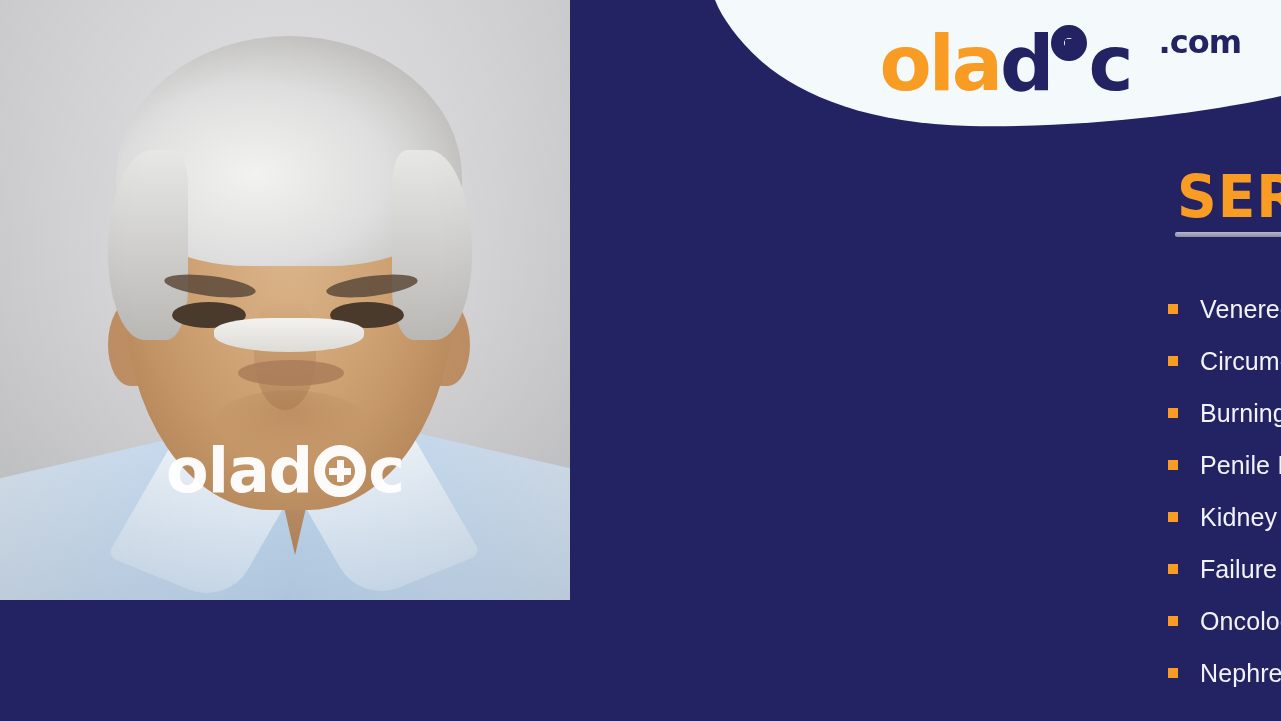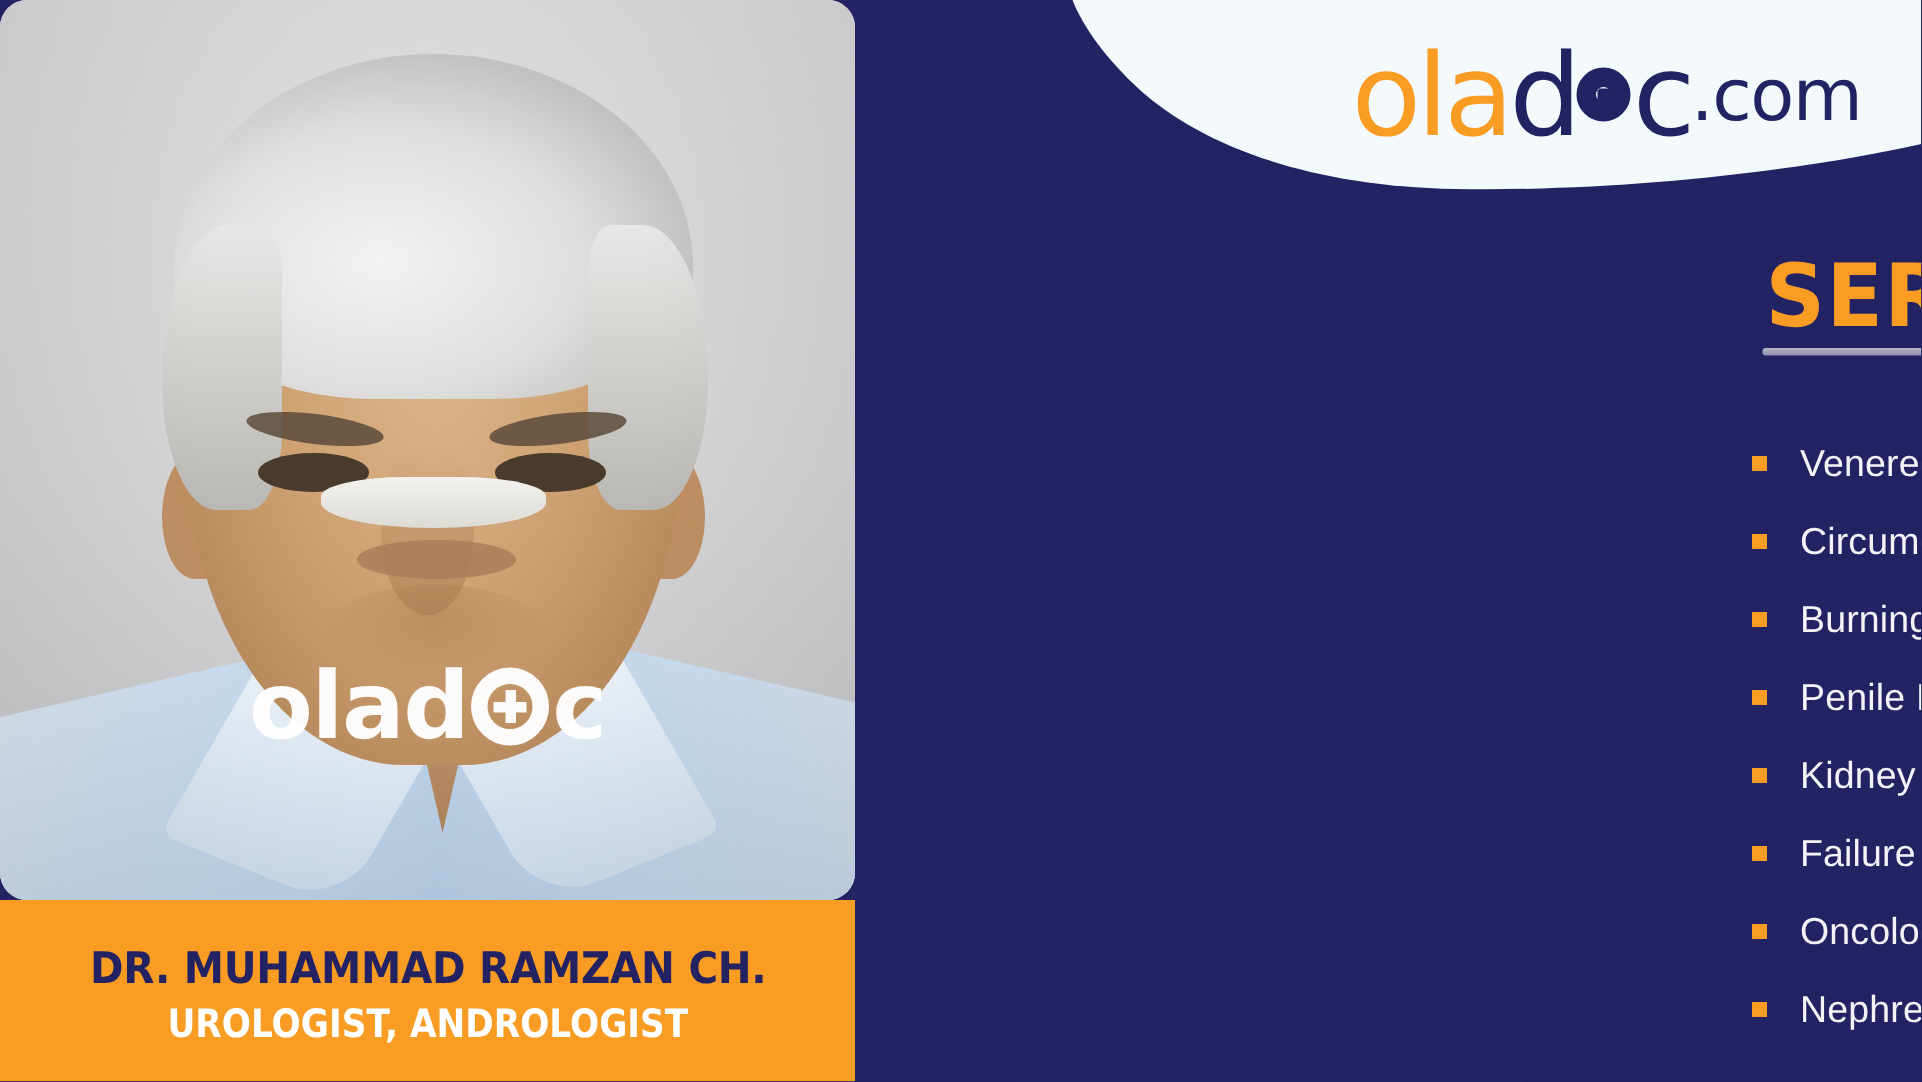"ola" #brand-logo { align-items: center -> flex-start; font-weight: 400 -> 700 }
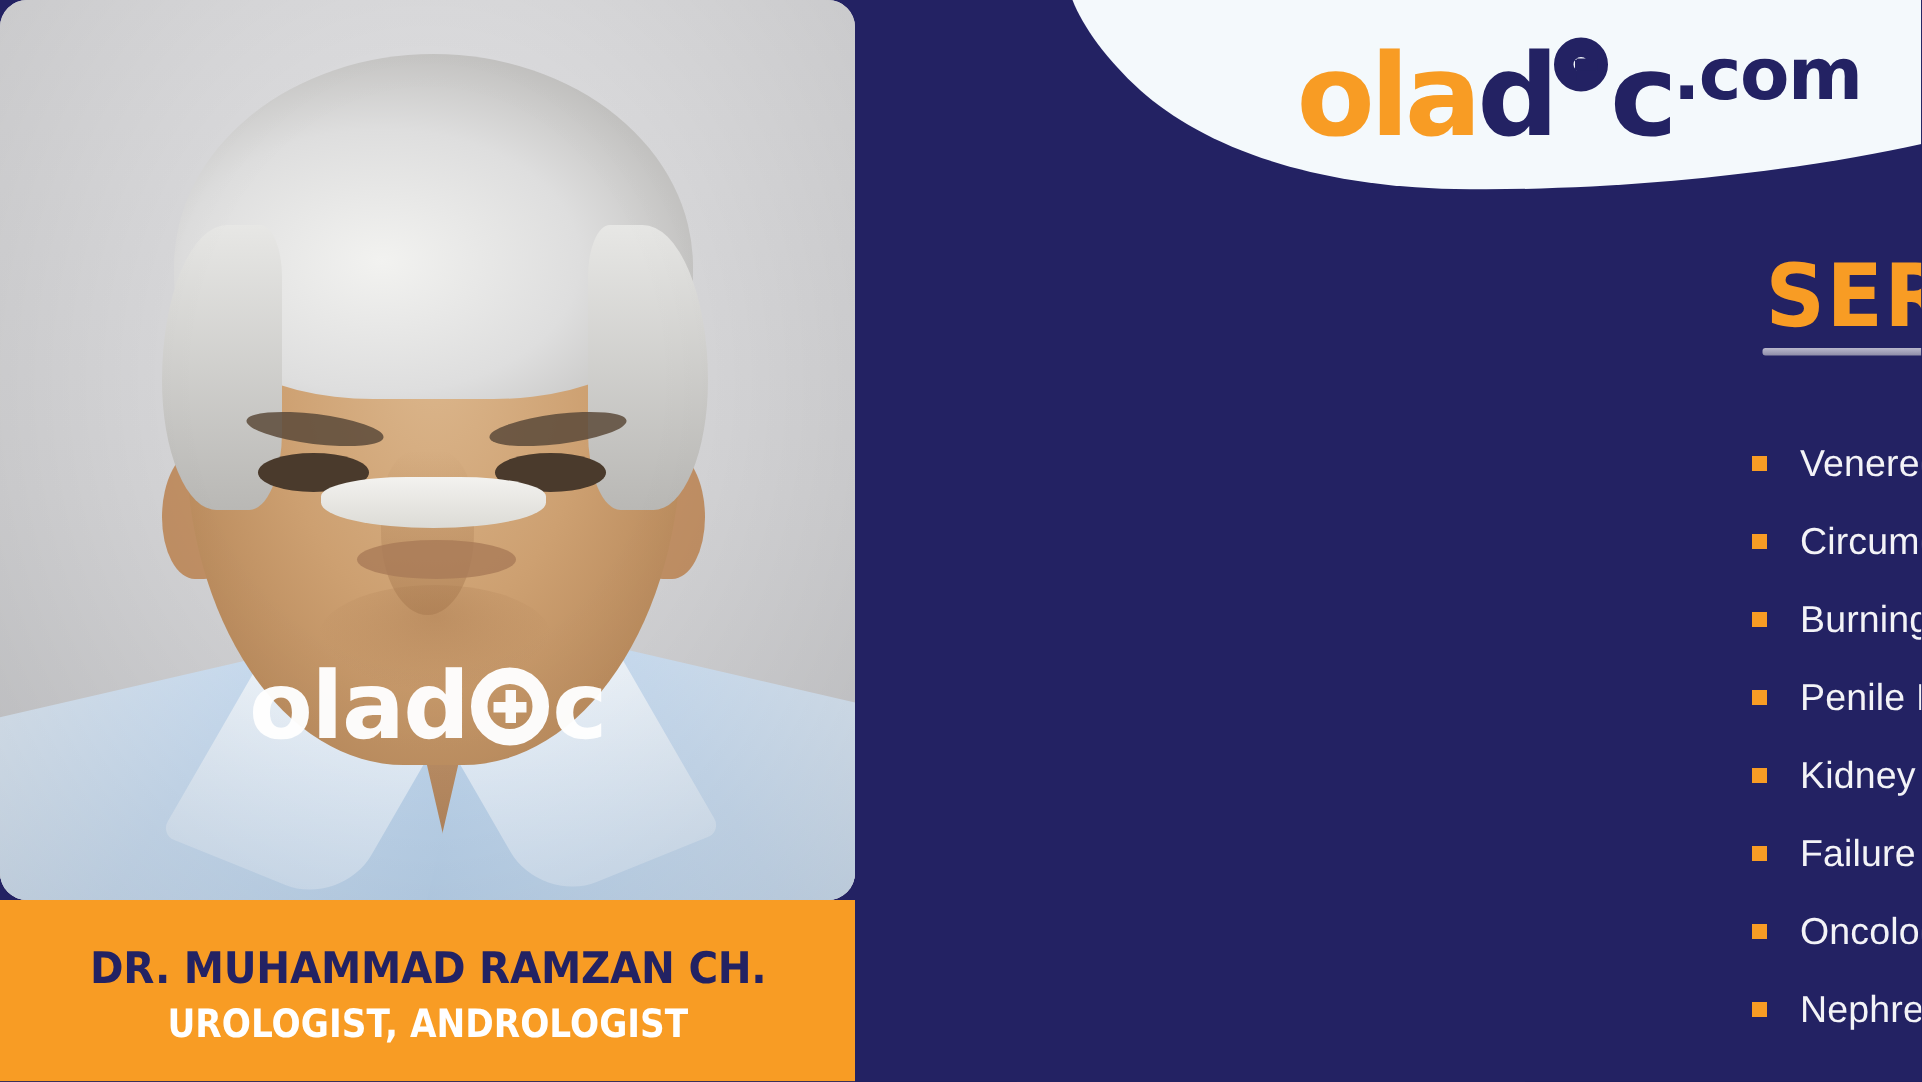".com" #brand-logo .dotcom { font-size: 48px -> 32px; margin-left: none -> 28px }
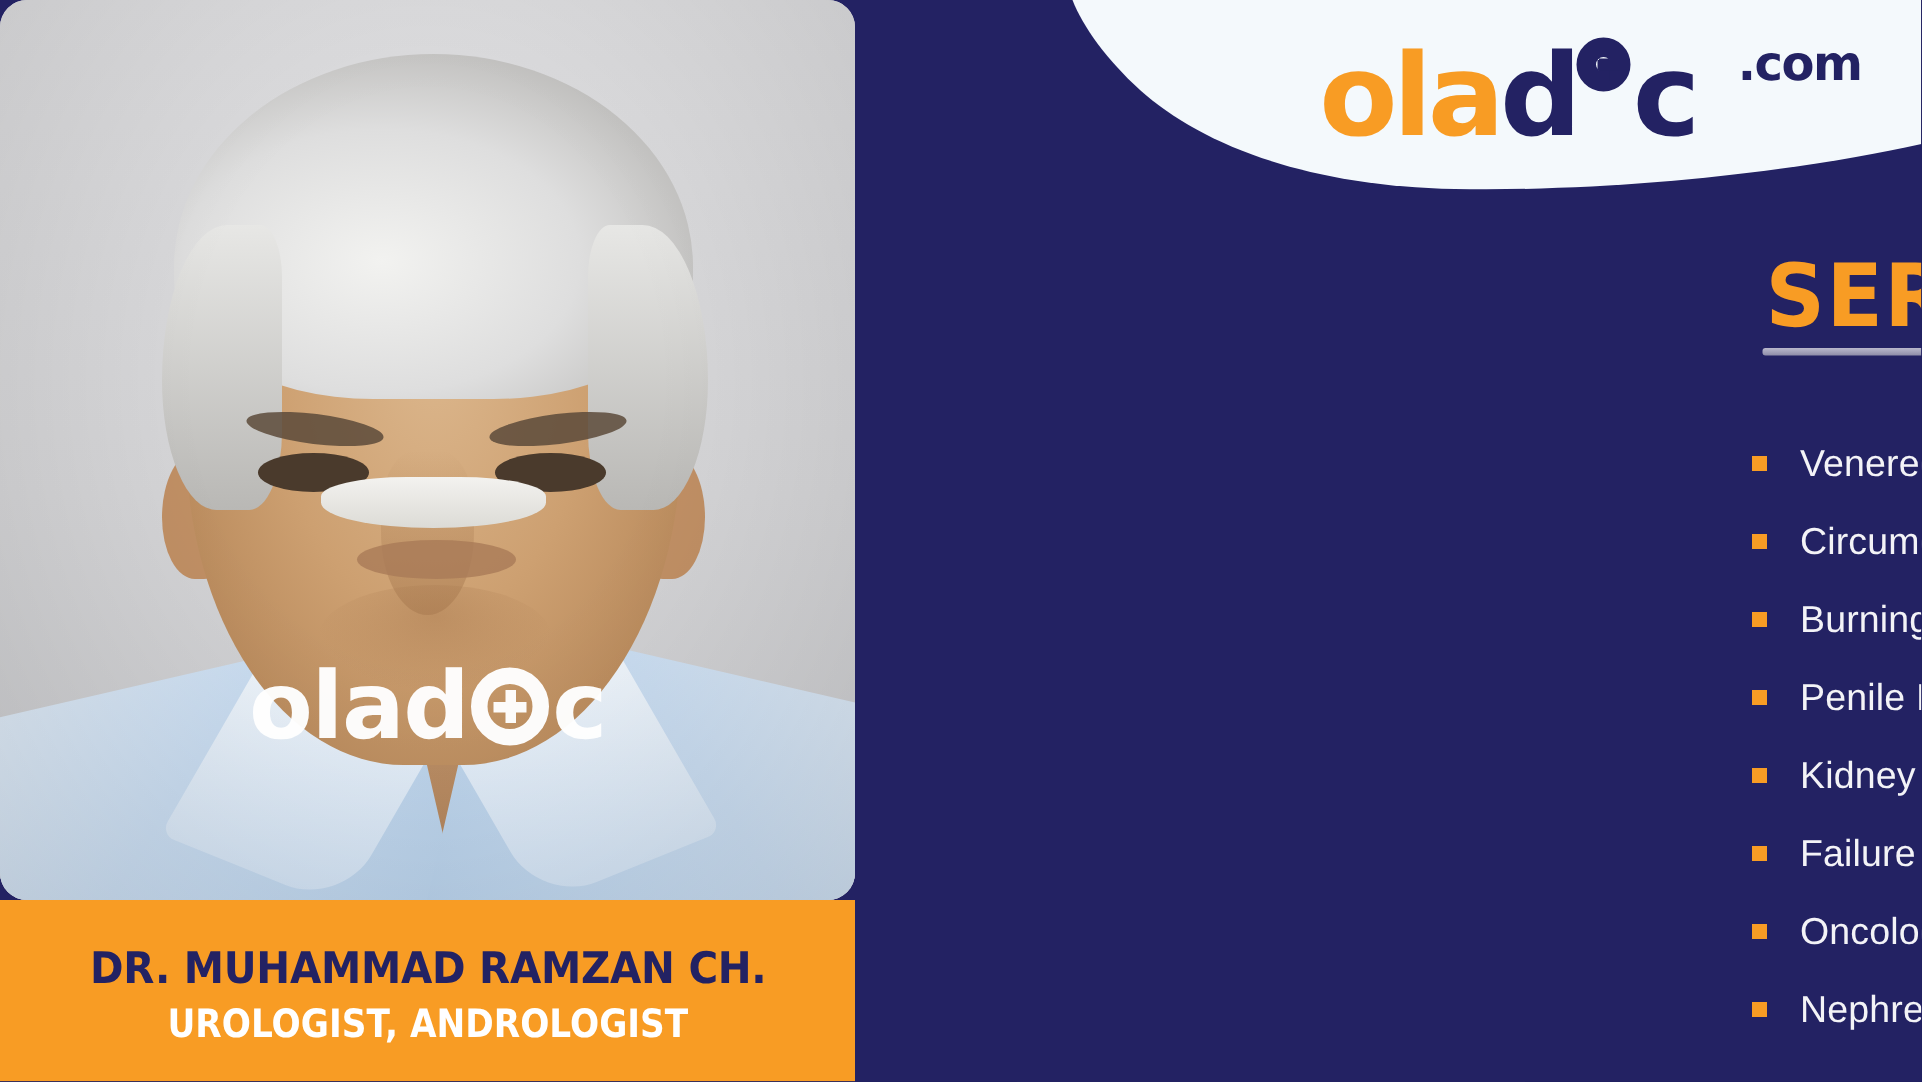"olad" #photo-panel { border-radius: 18px -> none }
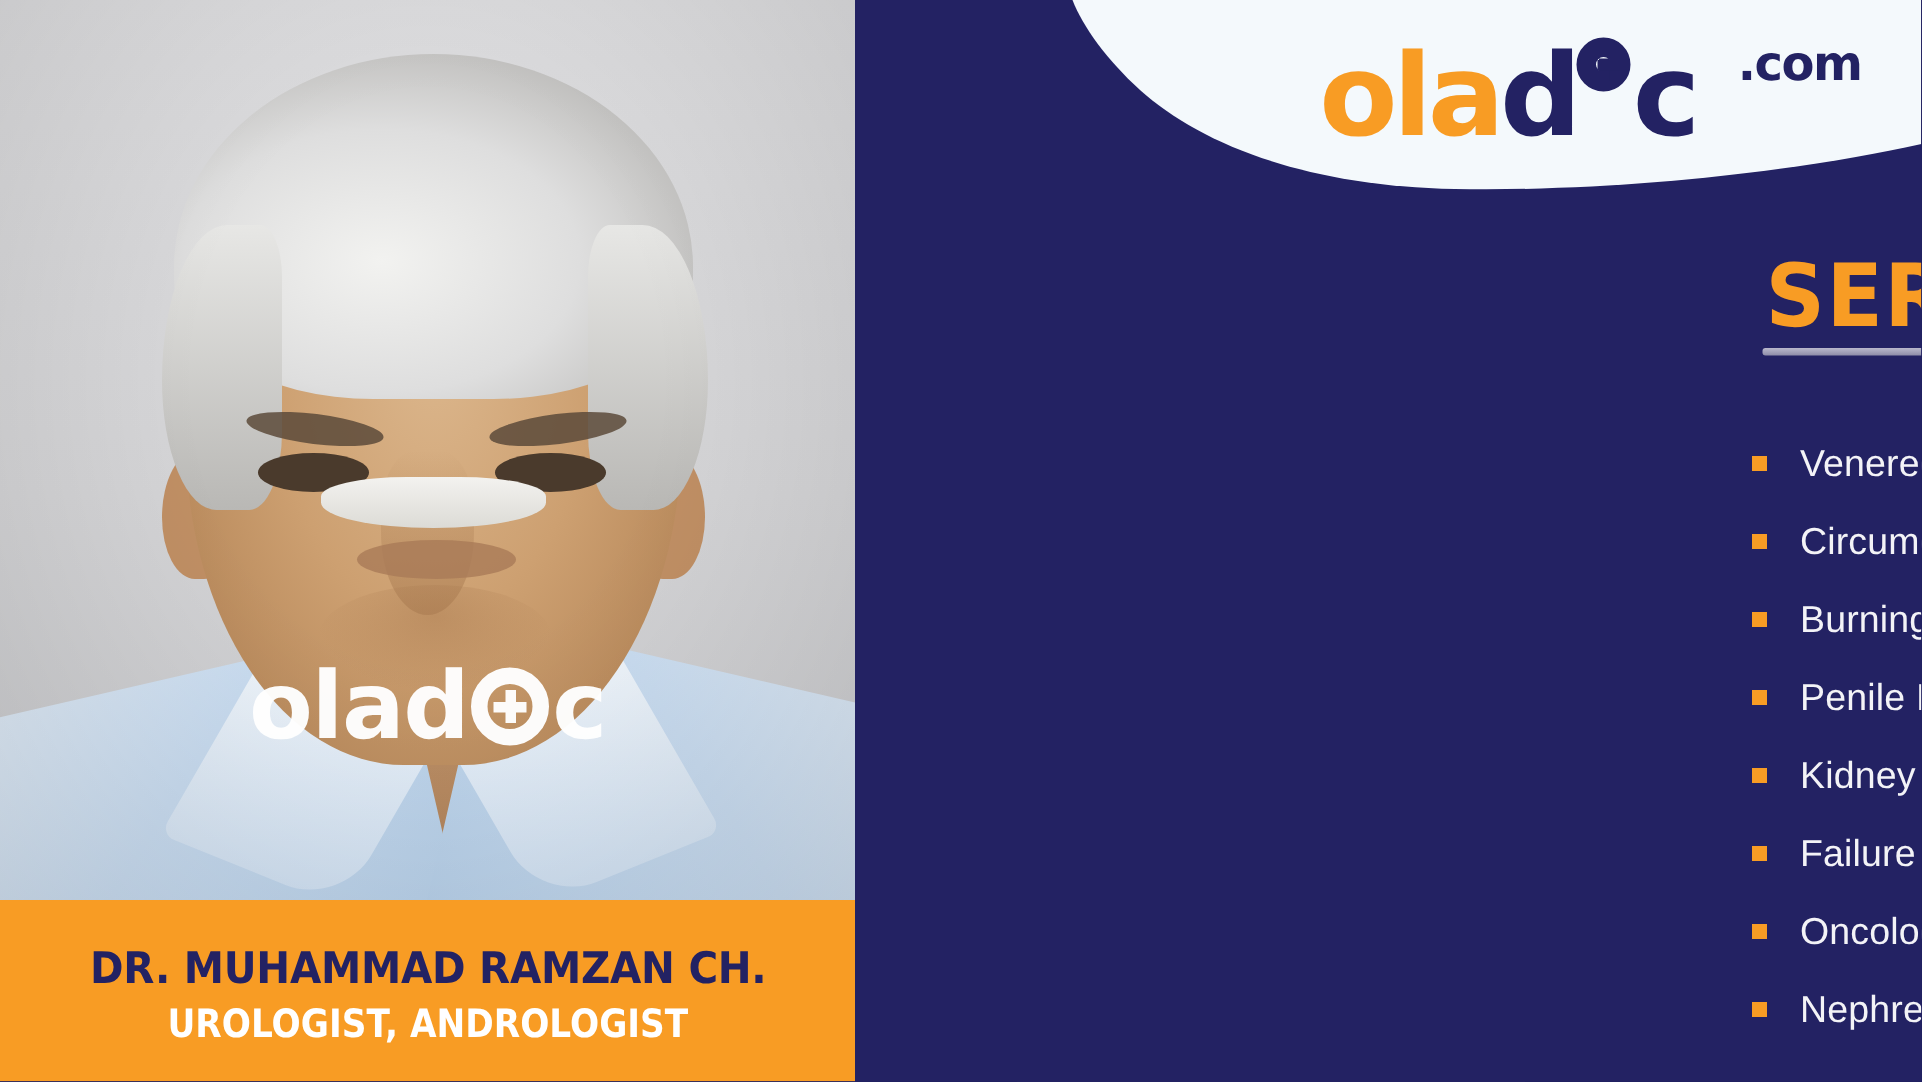"DR. MUHAMMAD RAMZAN CH." div { html: <div> <div>DR. MUHAMMAD RAMZAN CH.</div> <div>UROLOGIST, ANDROLOGIST</div> </div> -> none }
